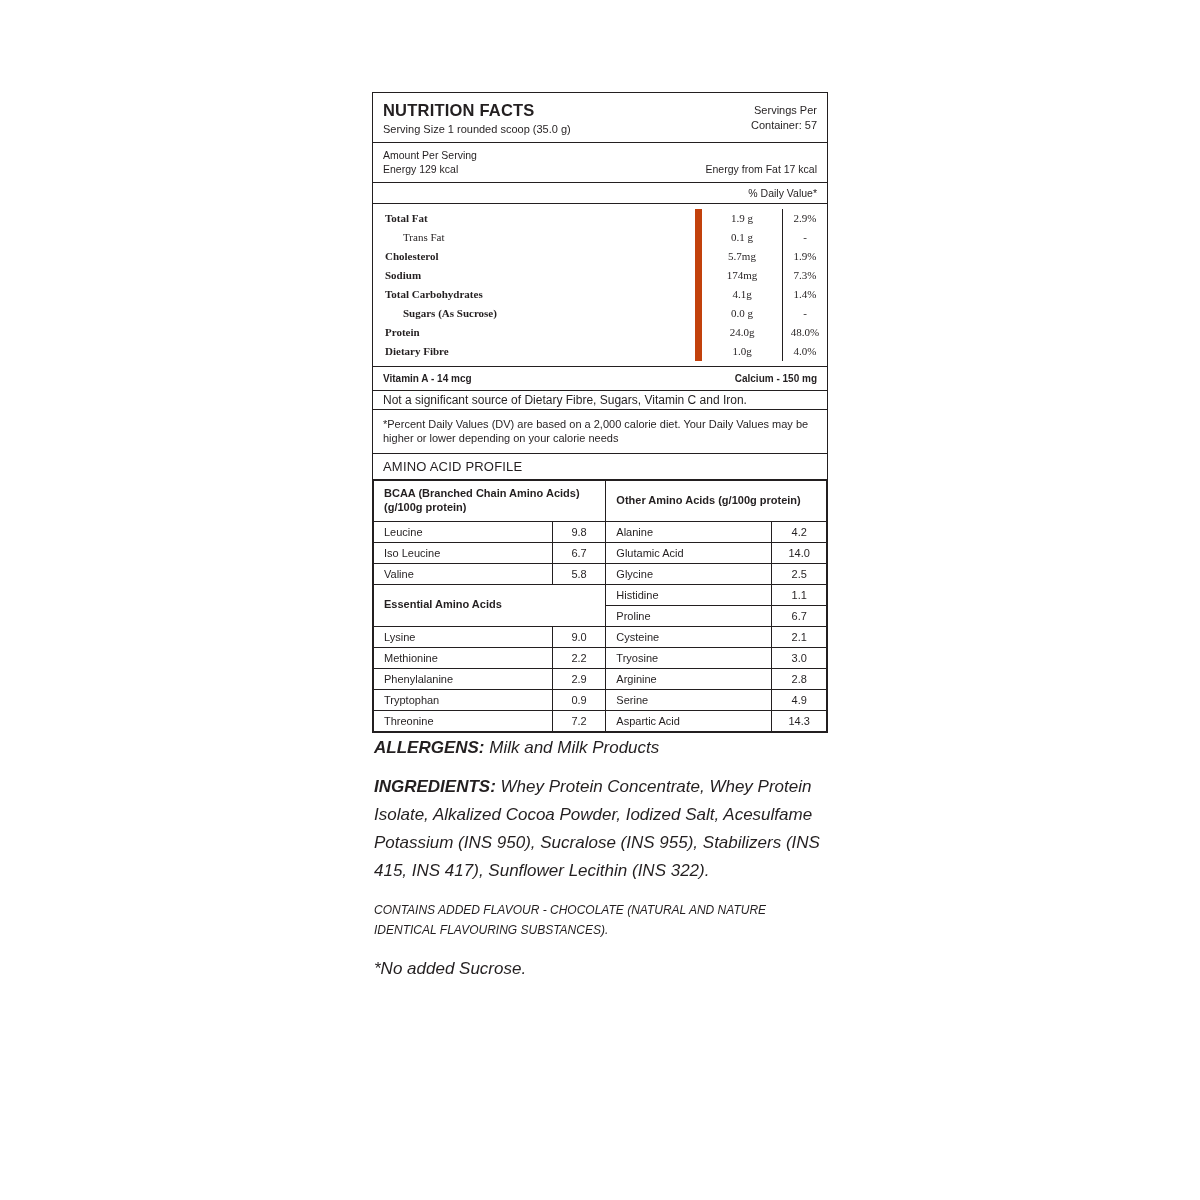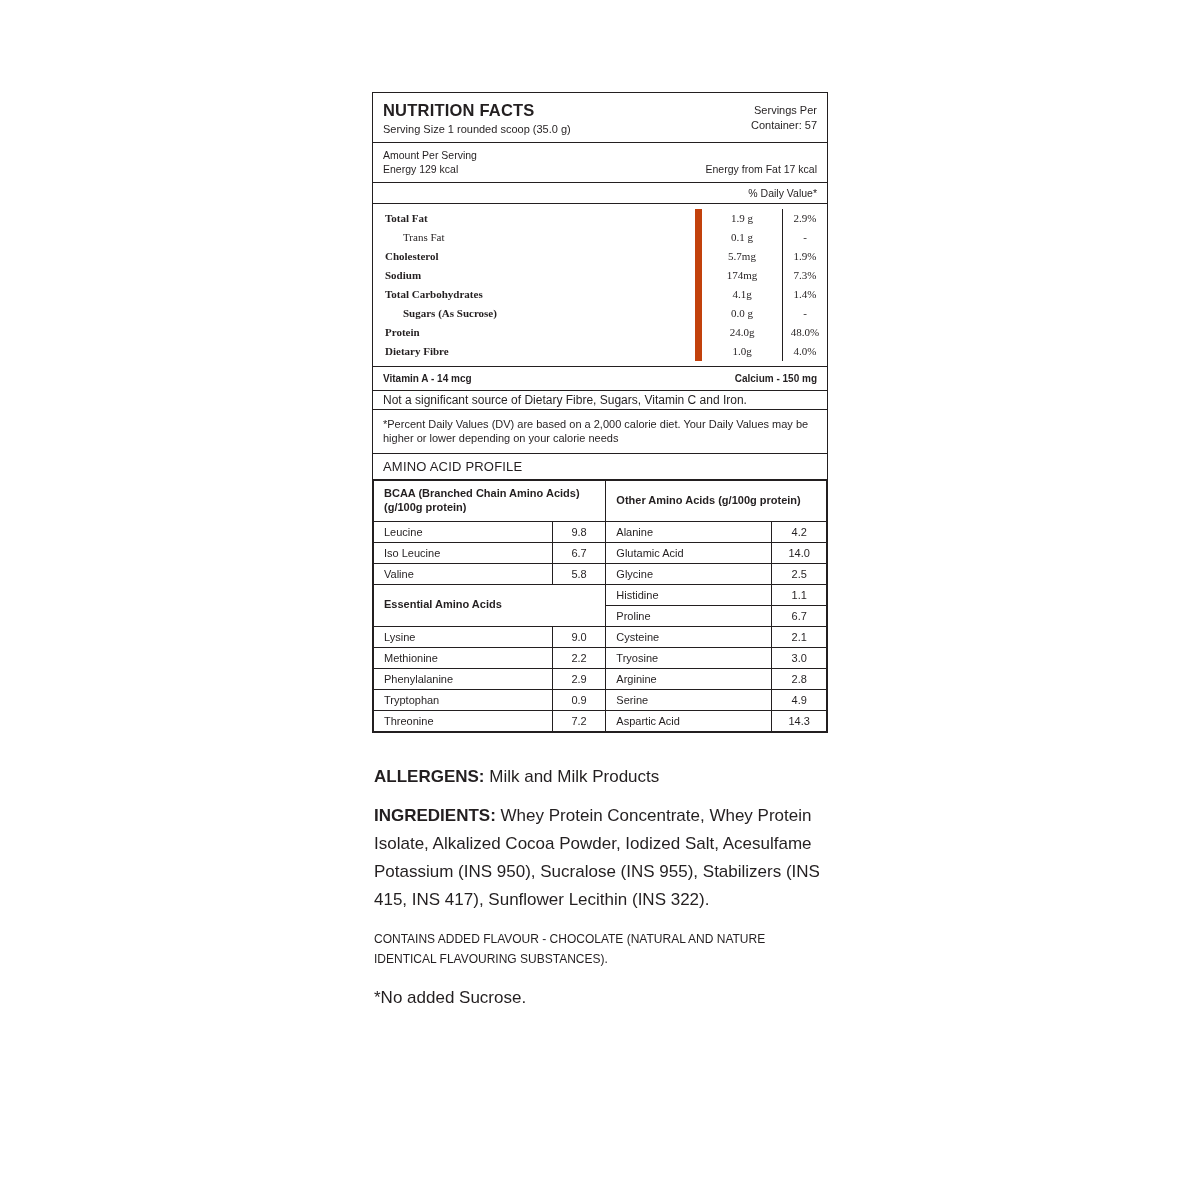"ALLERGENS: Milk and Milk Products" .copy { font-style: none -> italic; margin-top: 33px -> 4px }
